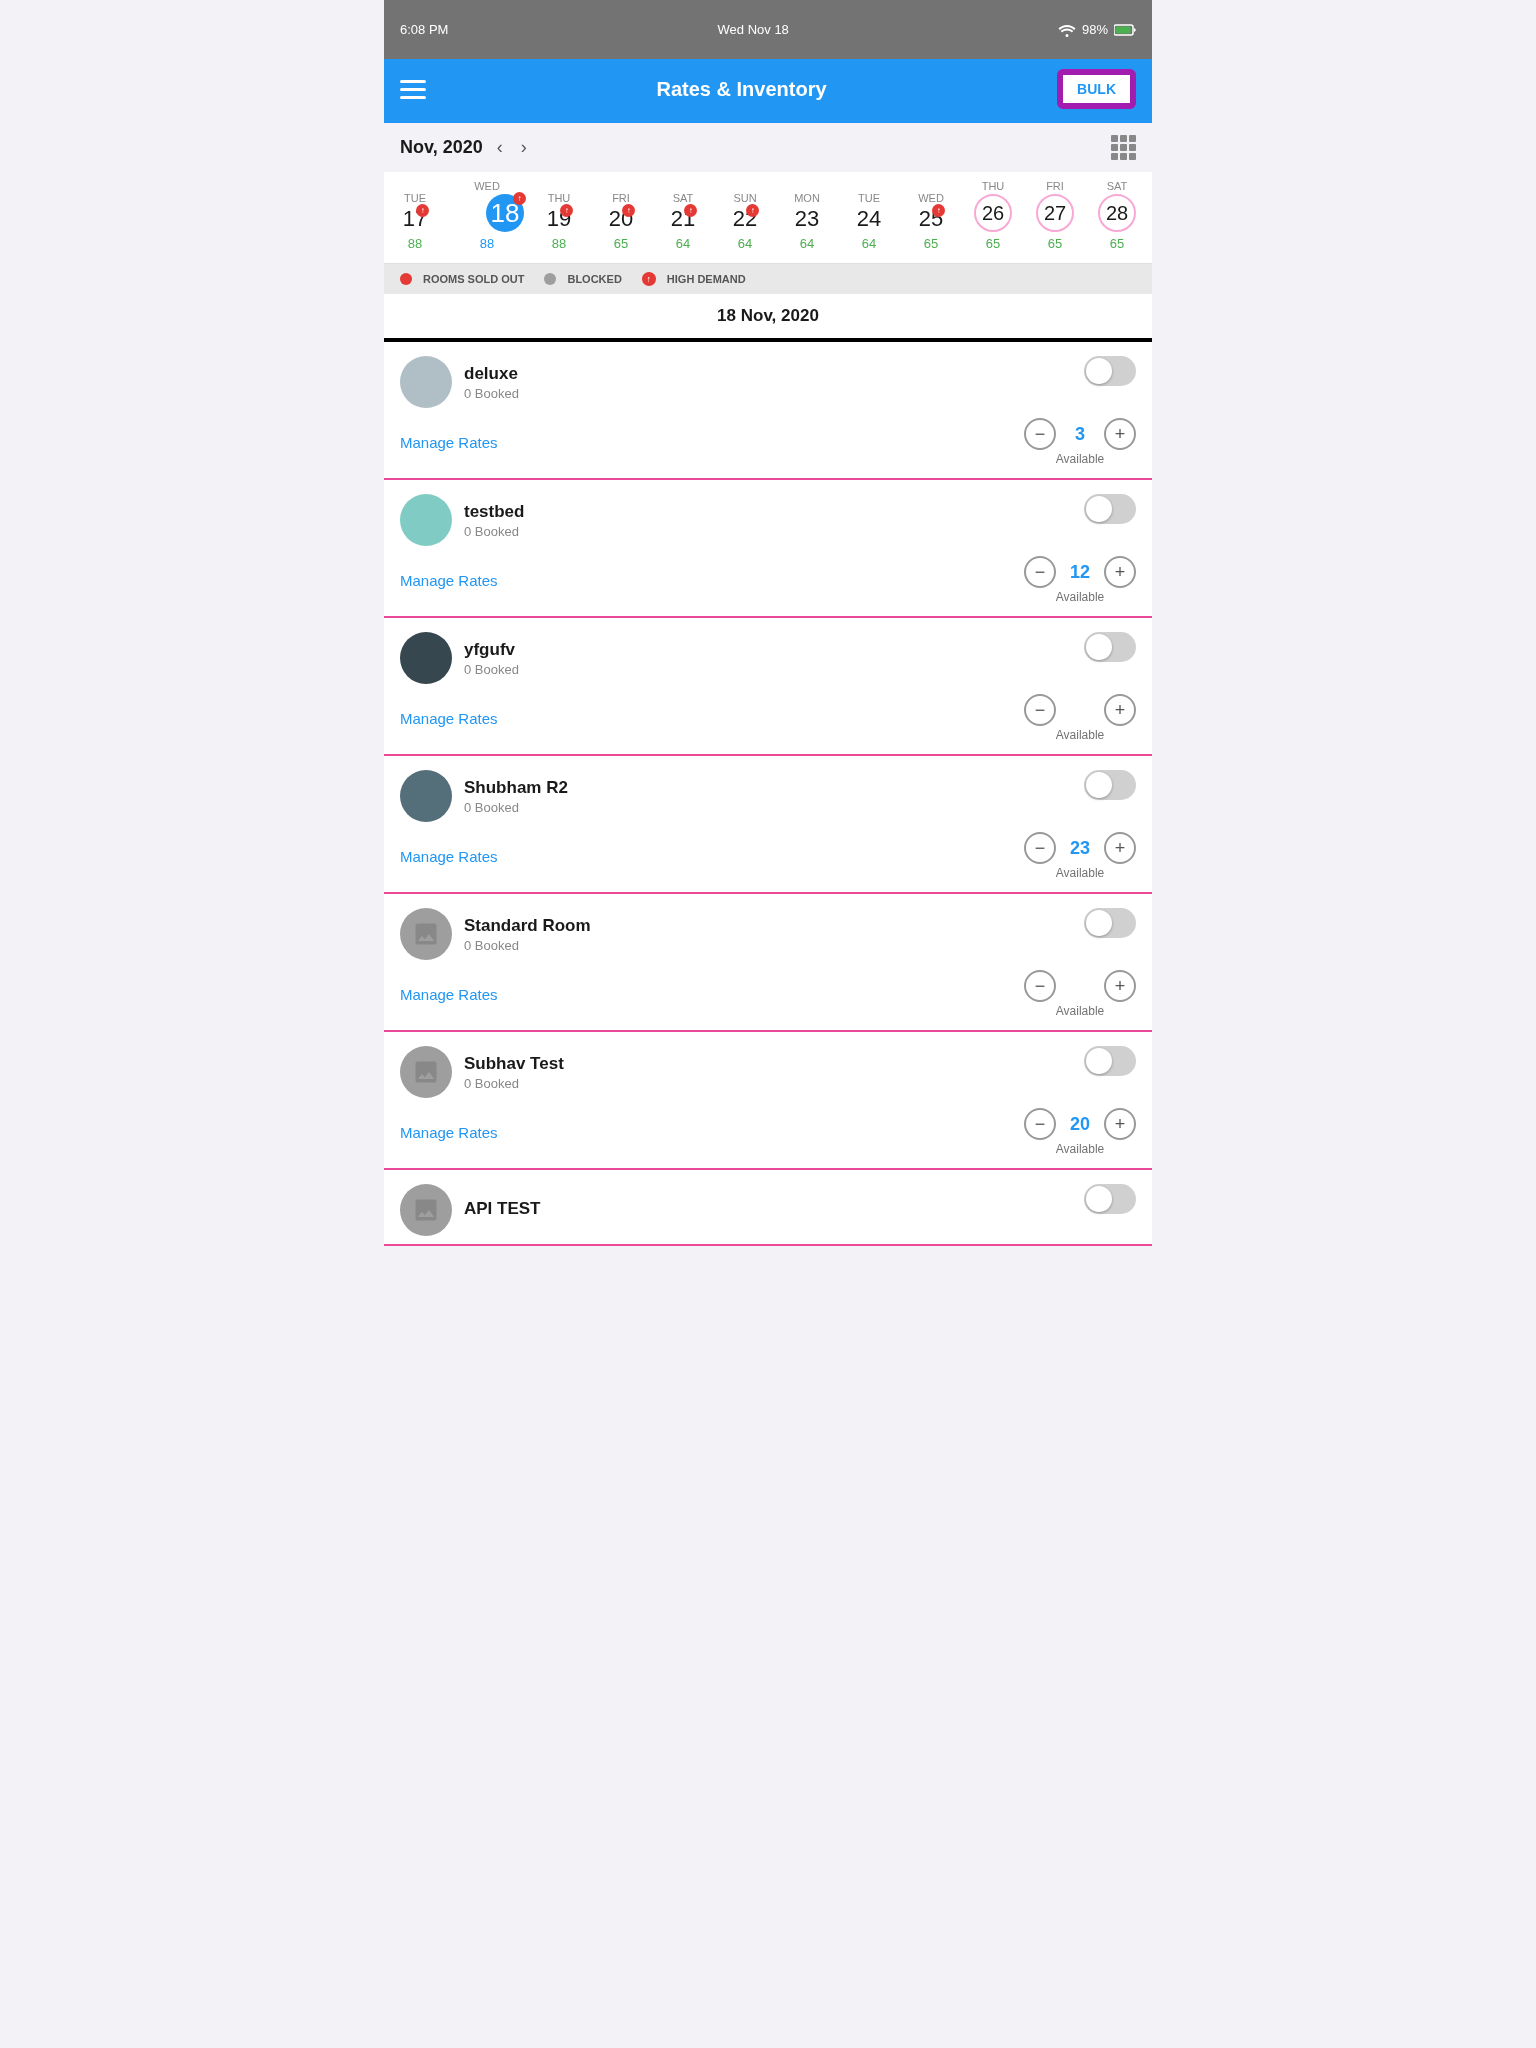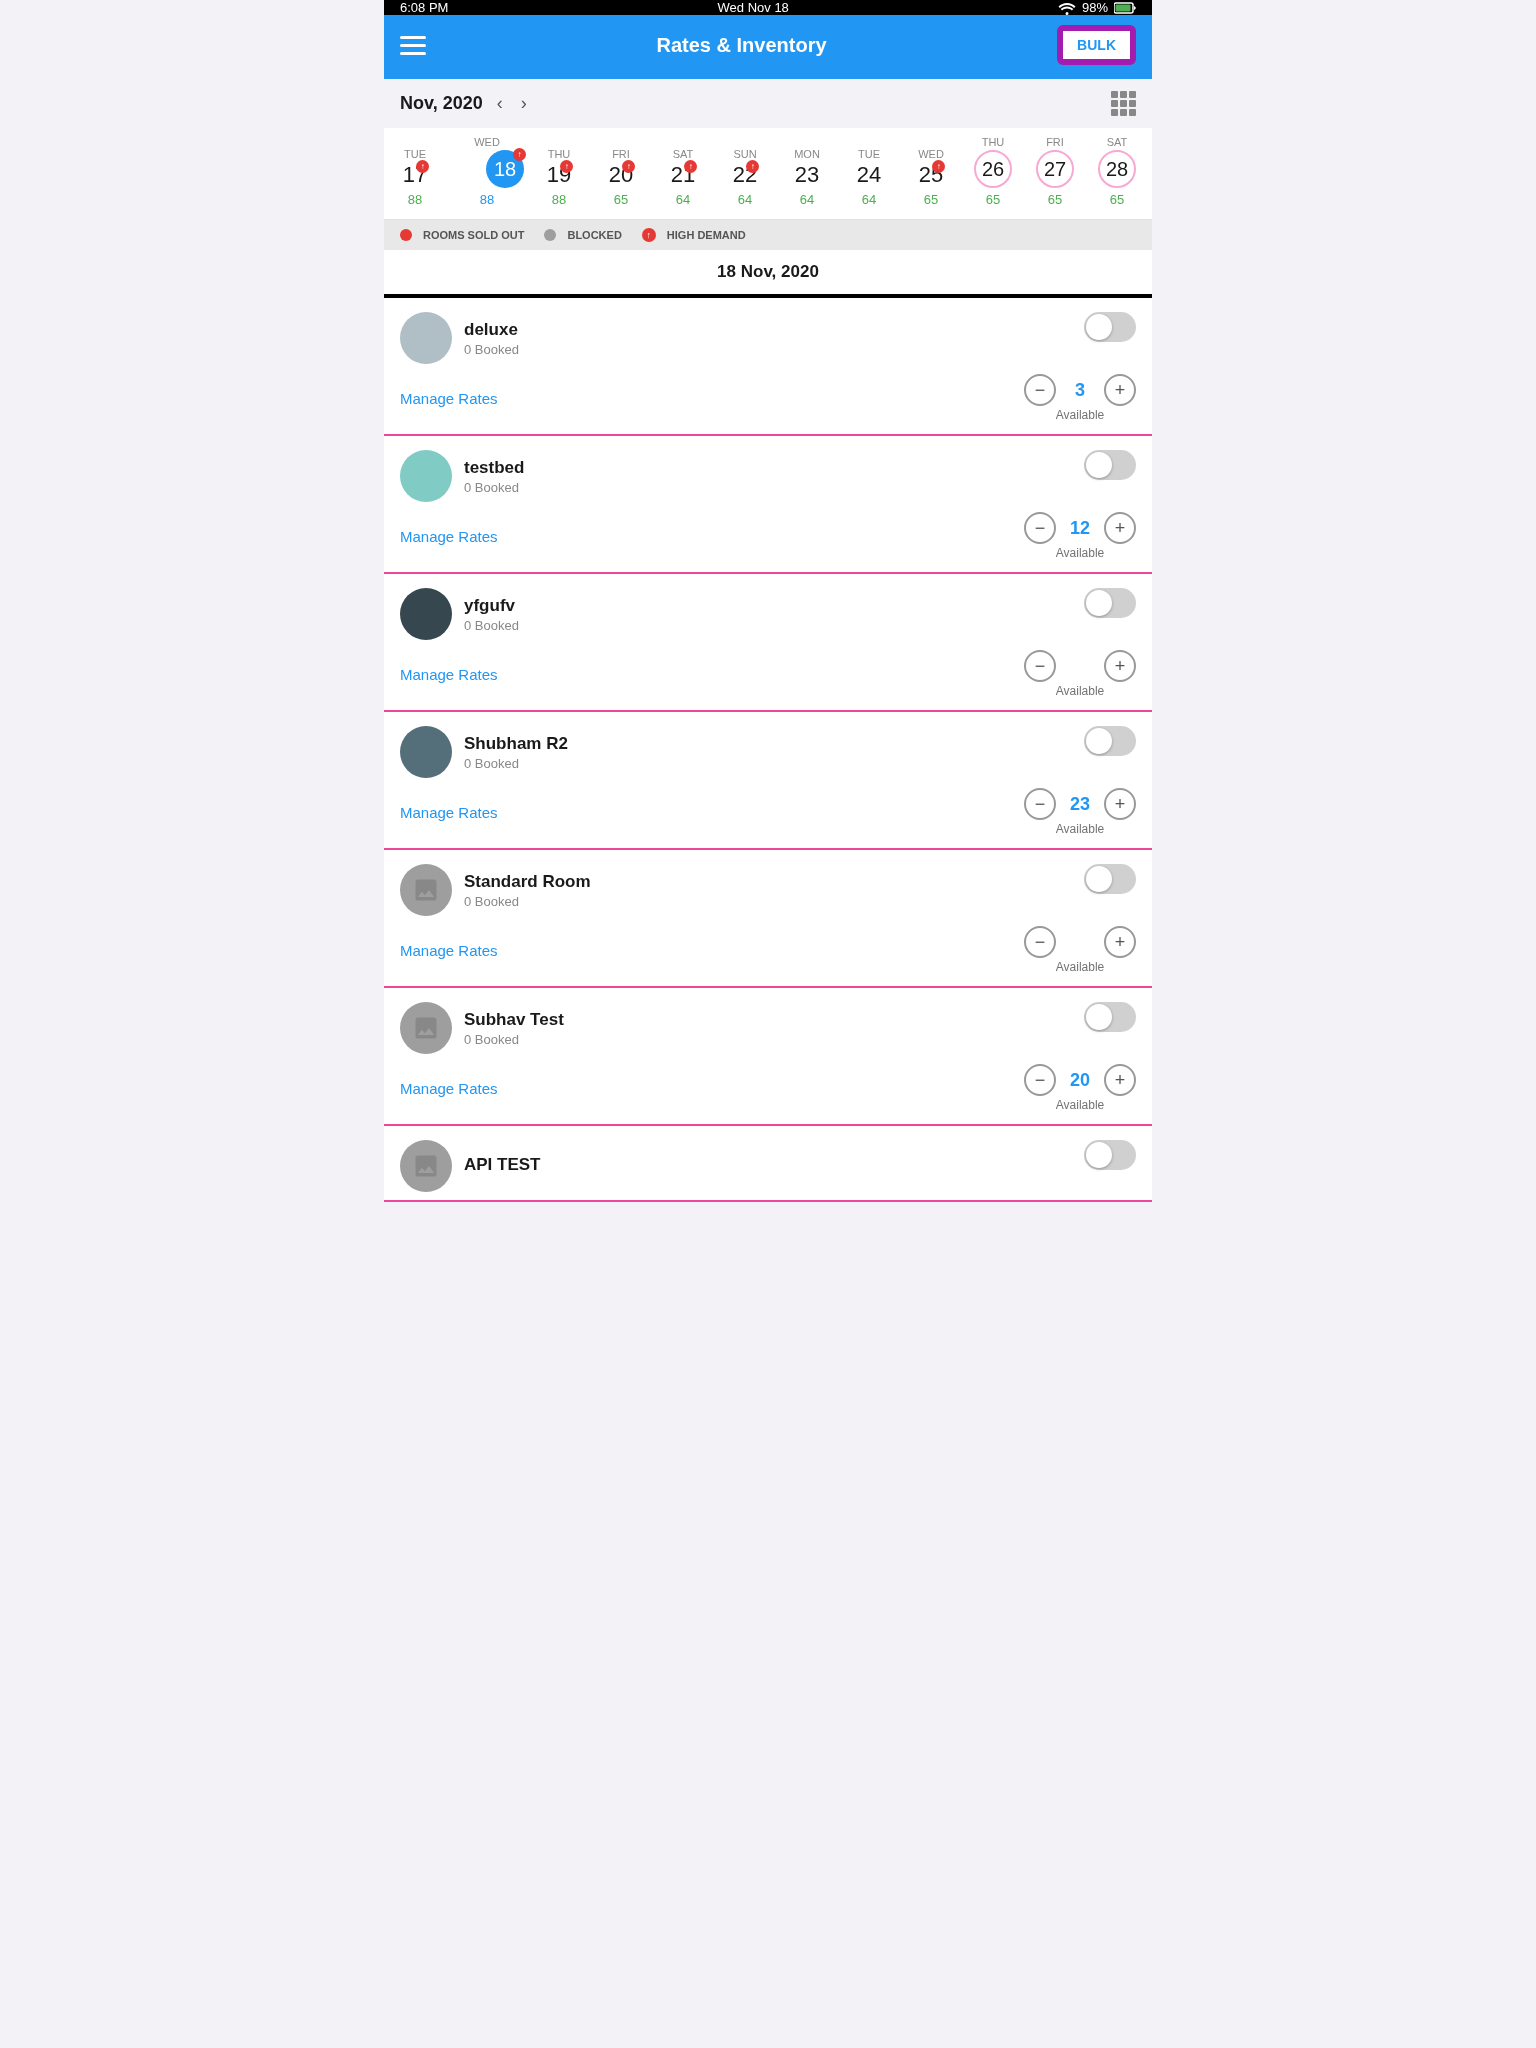"6:08 PM" .status-bar { background: #000000 -> #737373; padding: 0 16px -> 22px 16px }
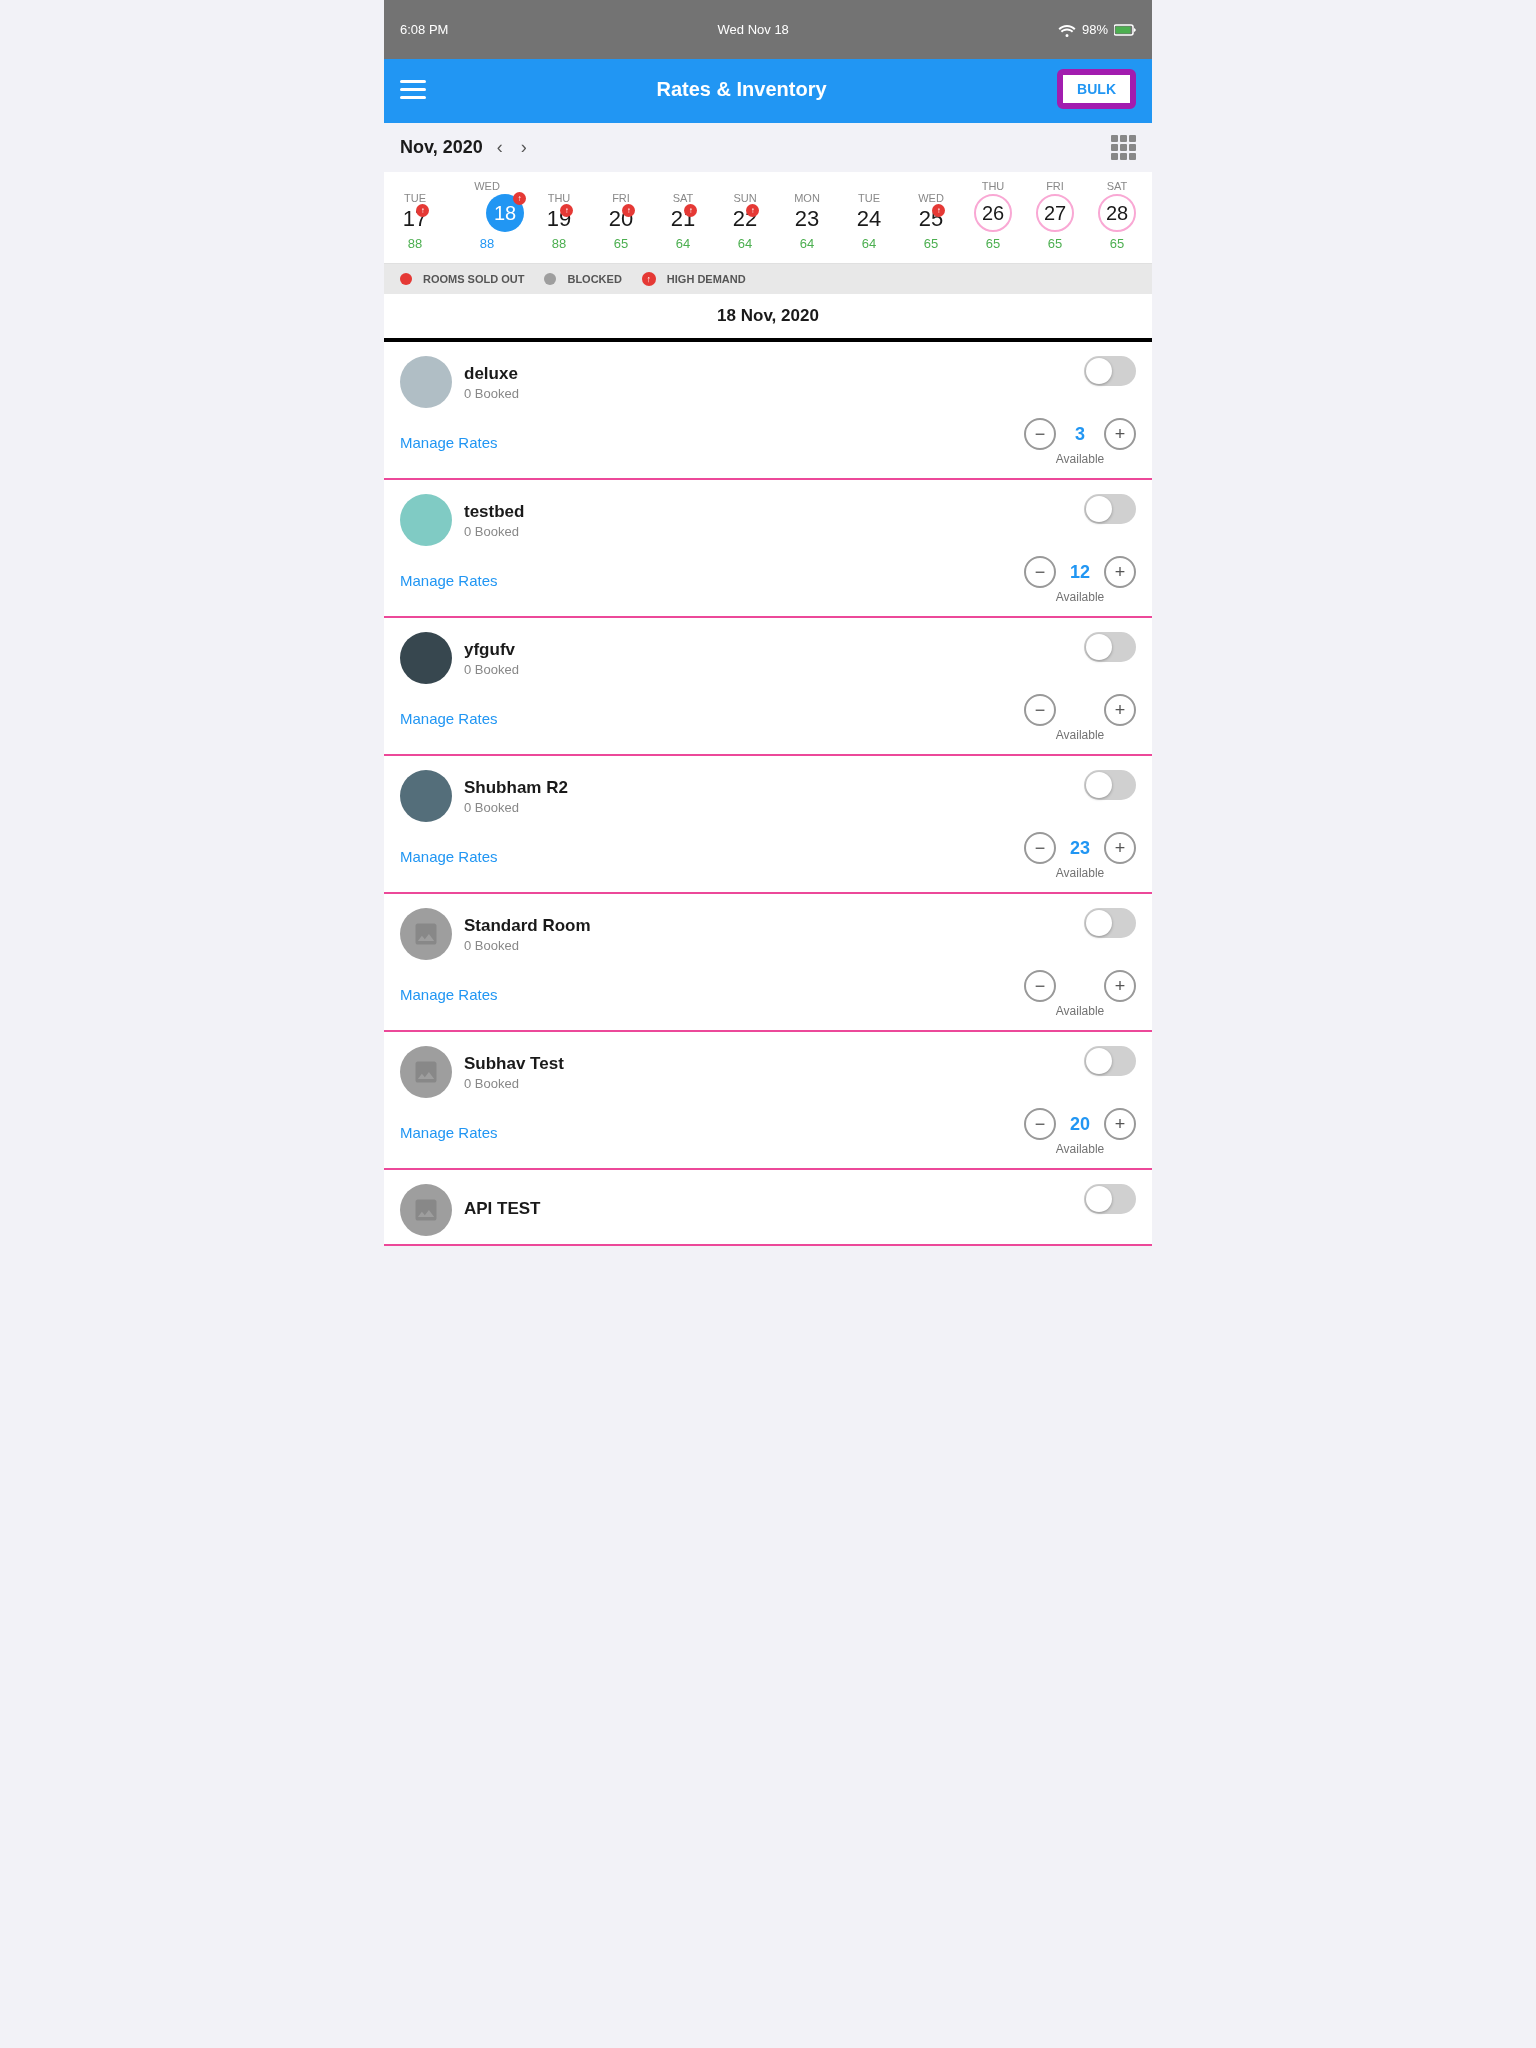"18" .cal-day-num.today-circle { font-size: 20px -> 26px }
